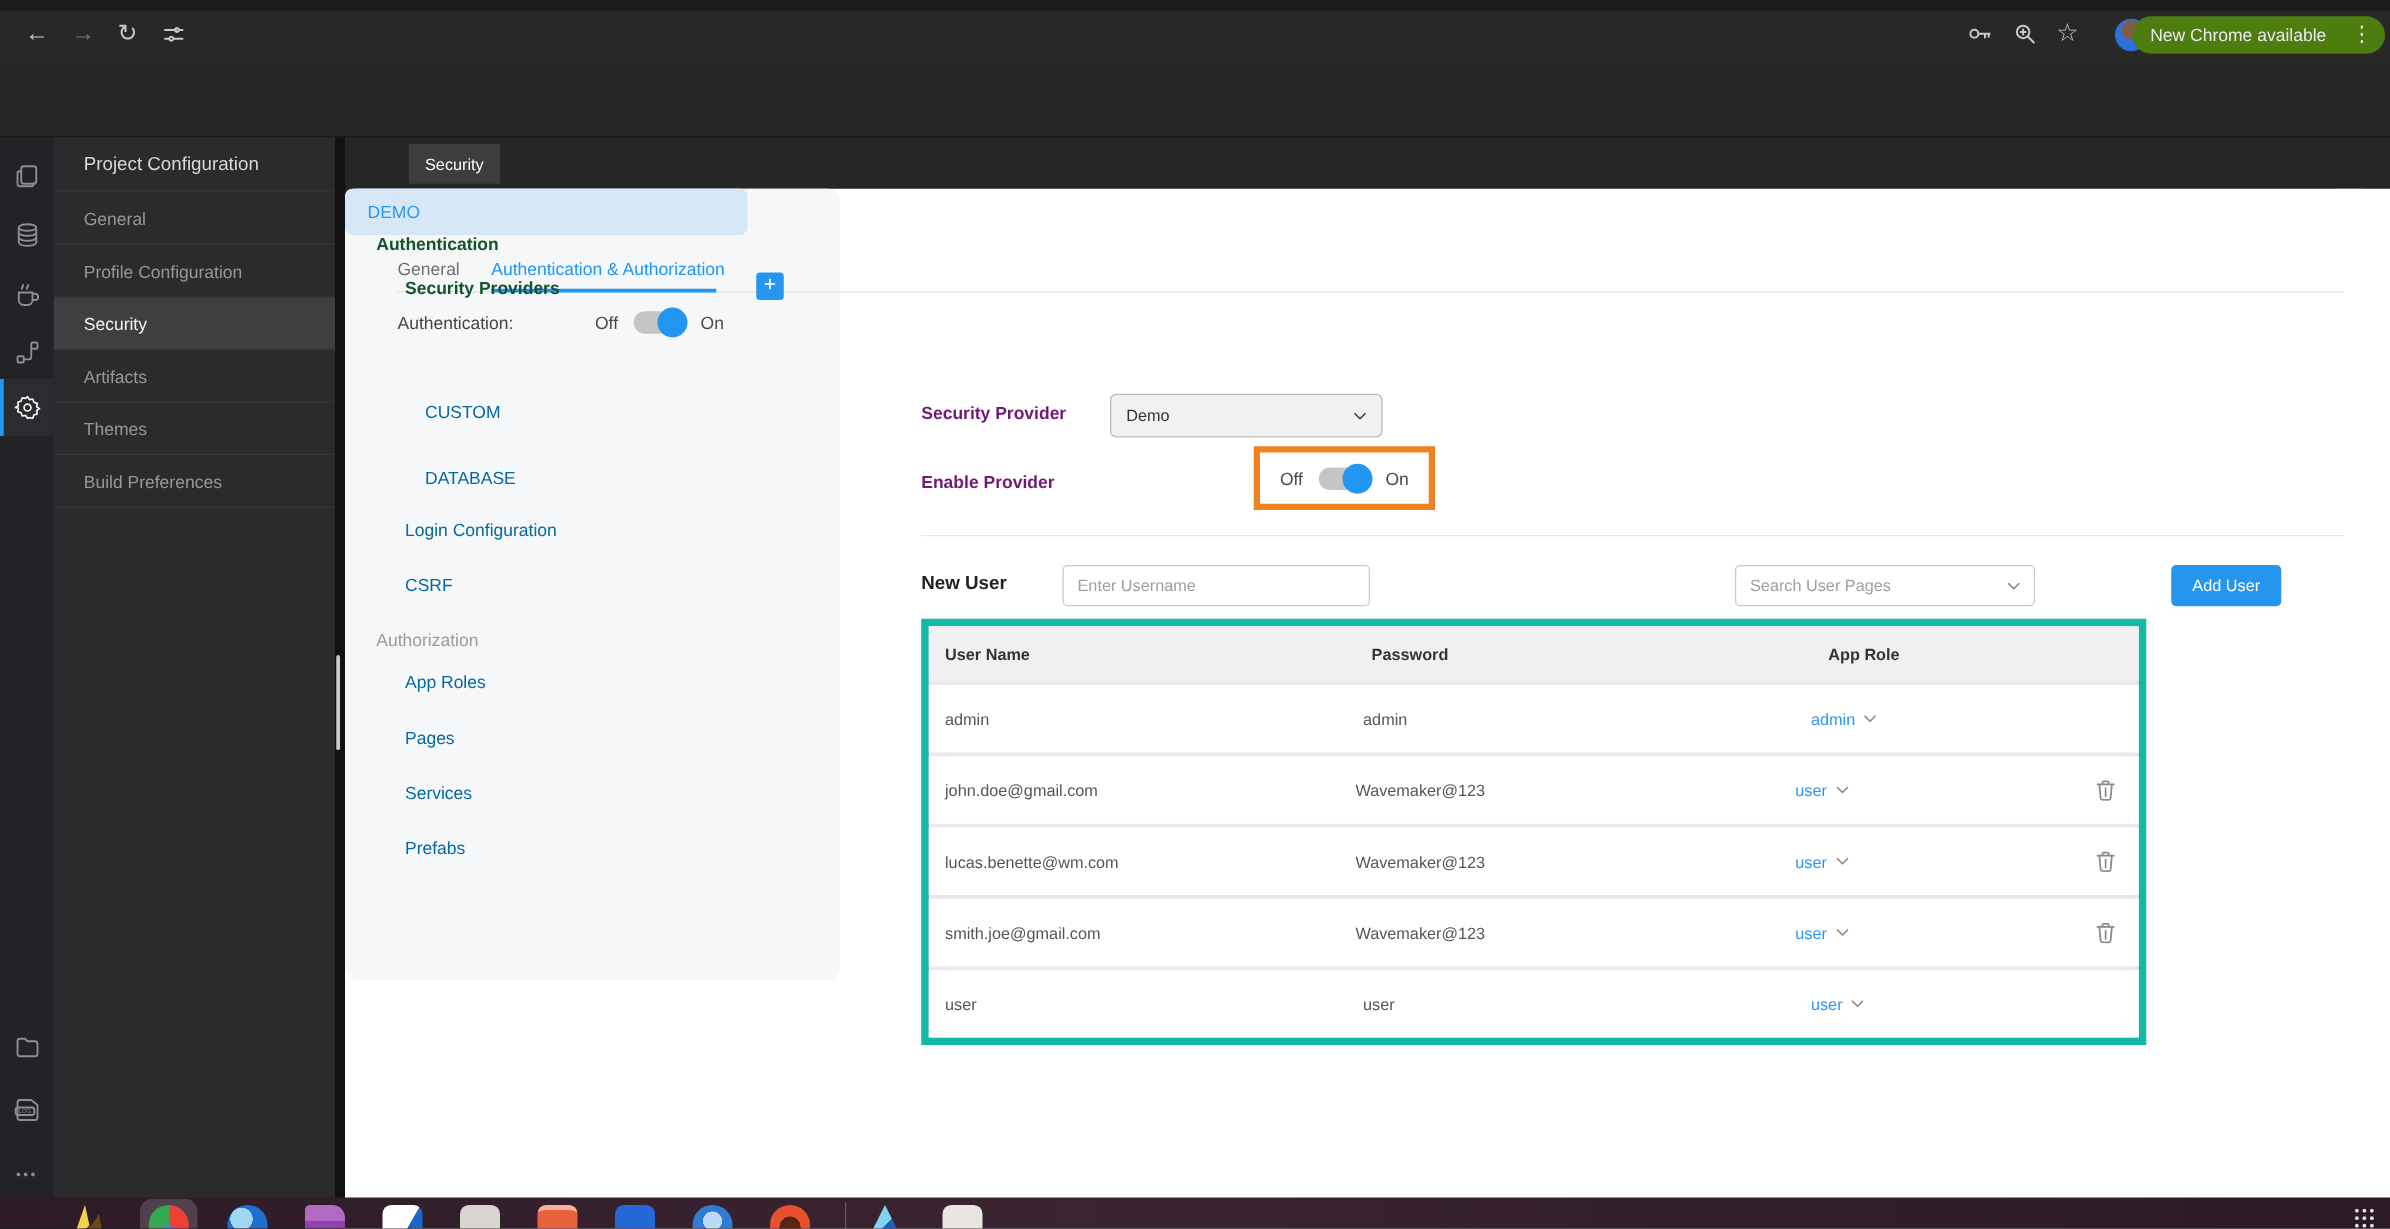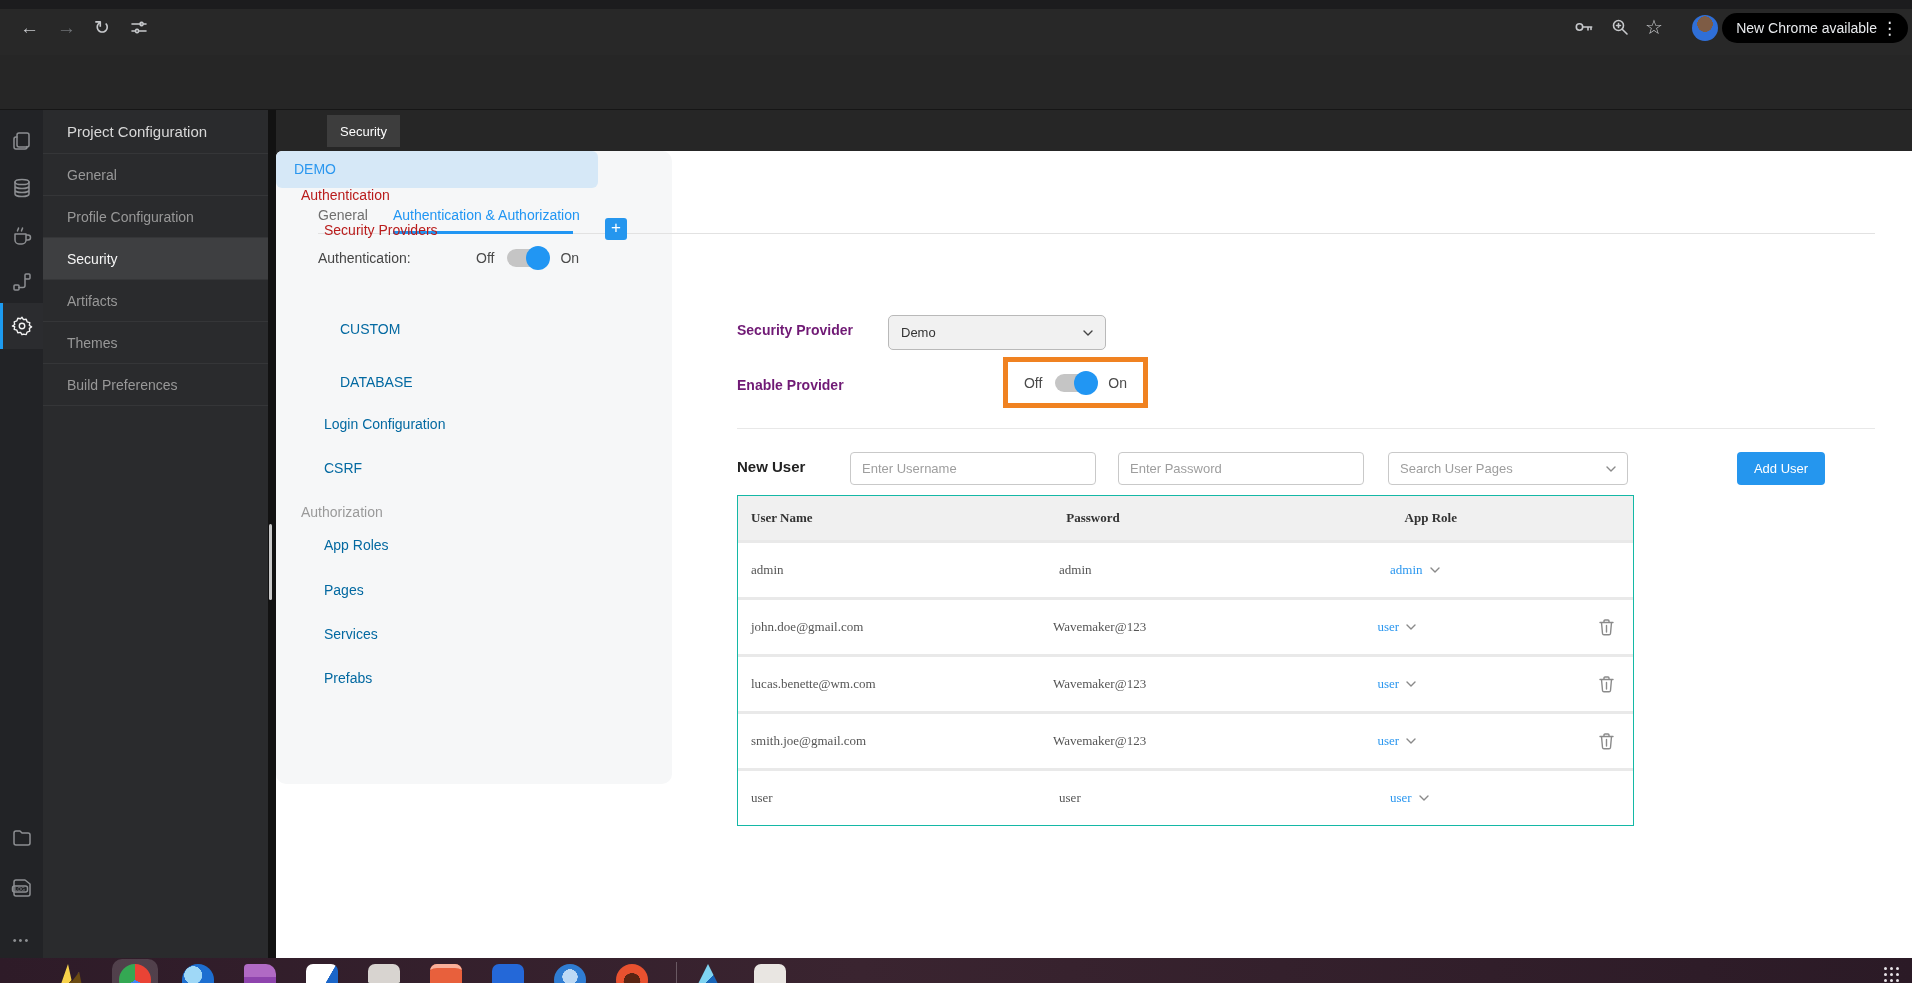"New Chrome available" #chrome-pill { background: #000000 -> #4d7c0f; gap: 4px -> 20px }
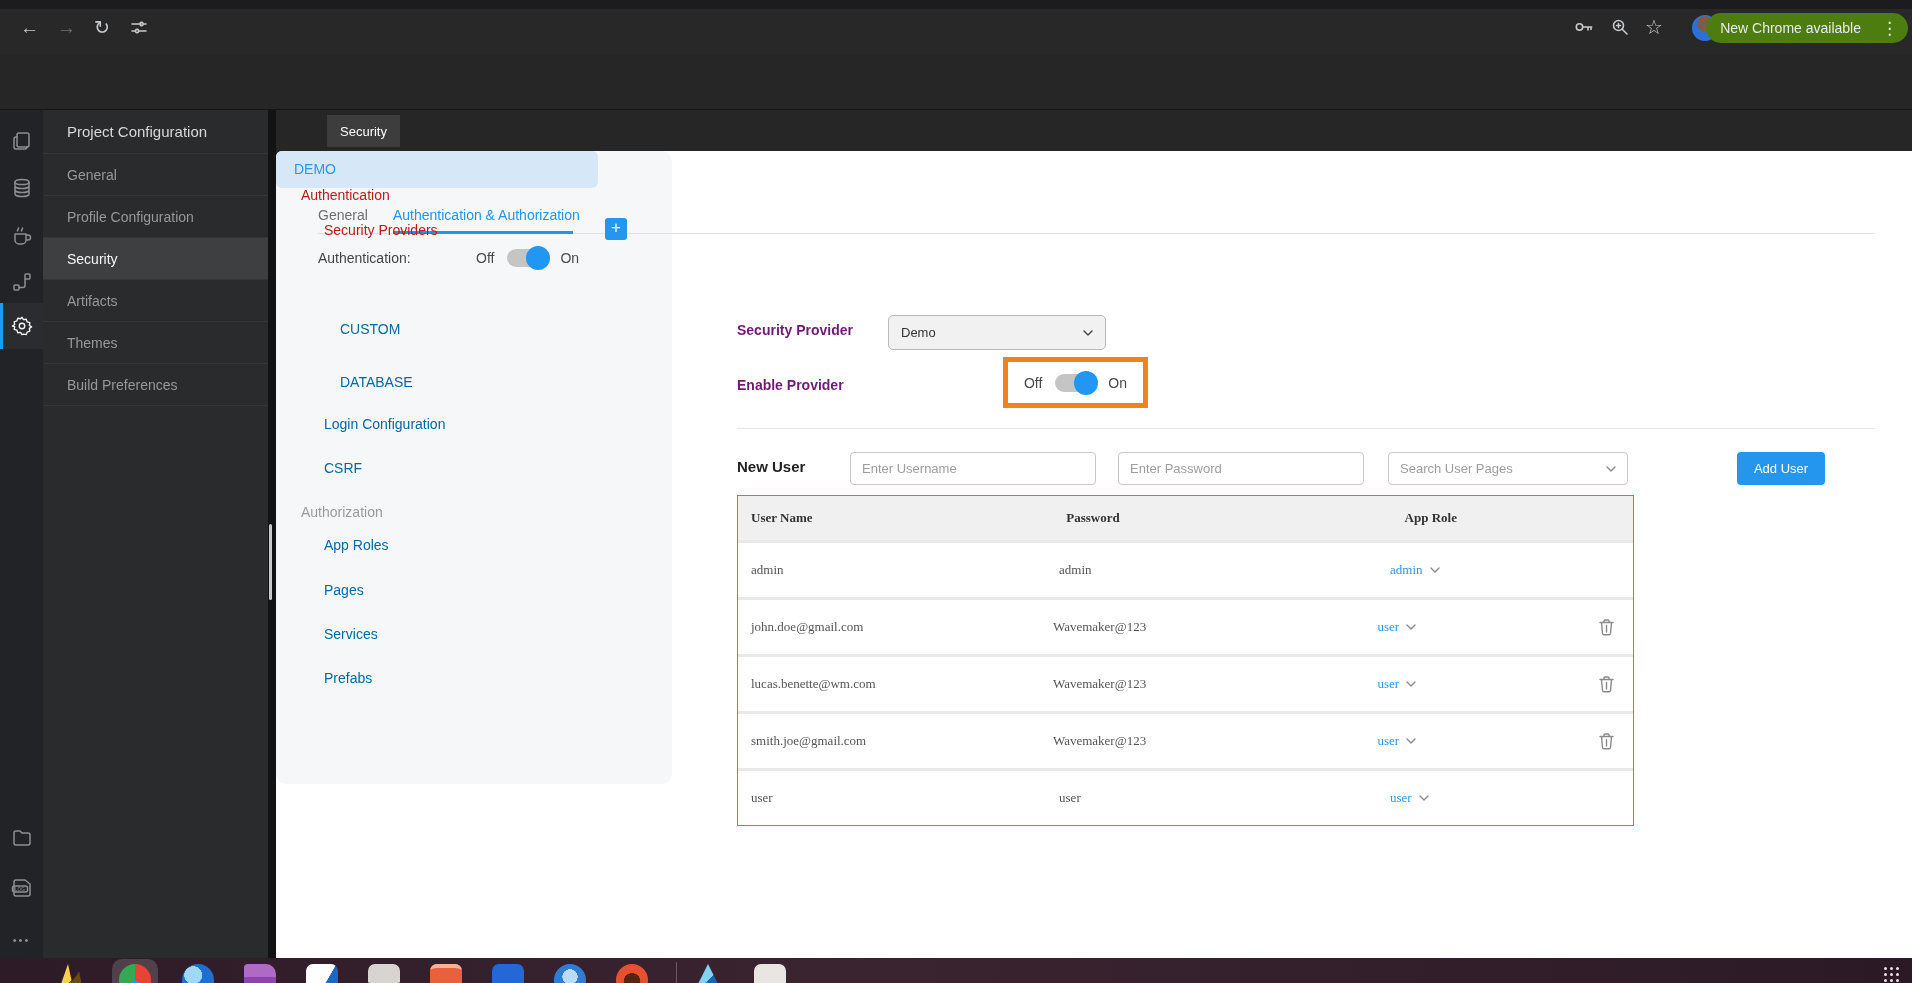"Authentication" .pn.head { color: #b91c1c -> #14532d; font-weight: normal -> bold }
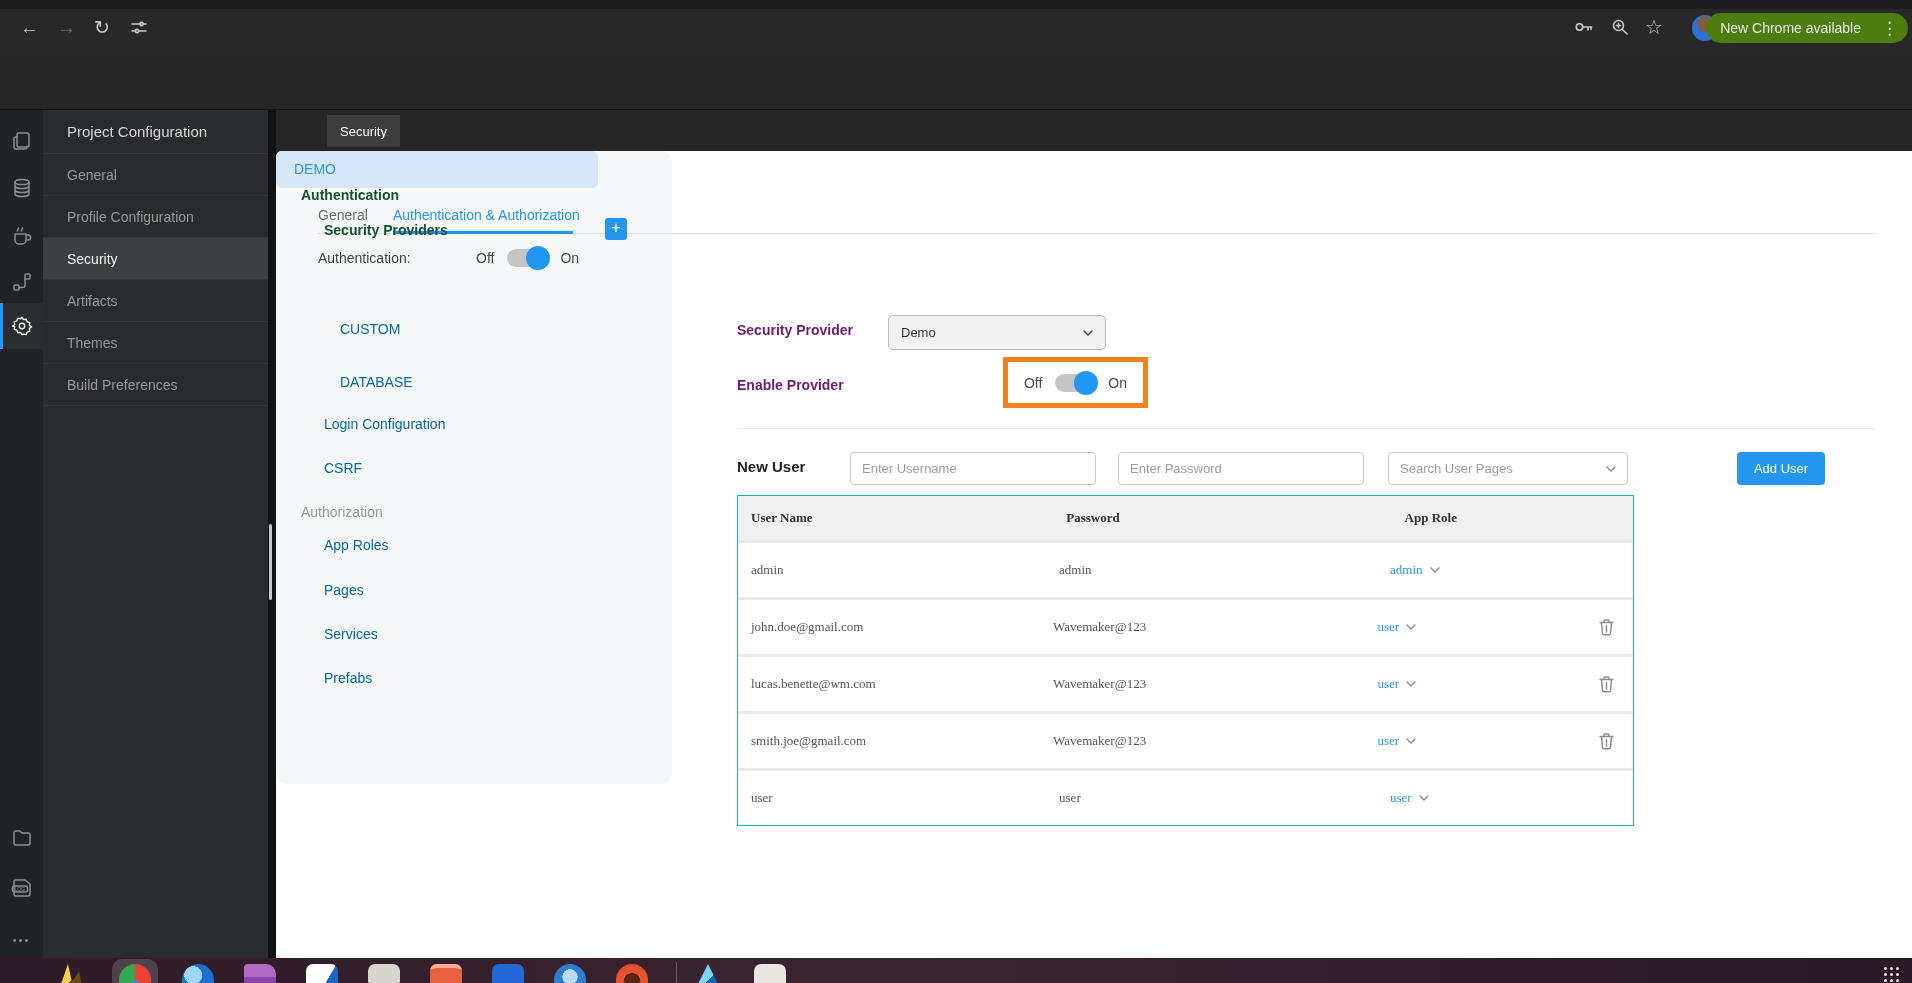"Enter Password" input.abs { html: <input> -> none }
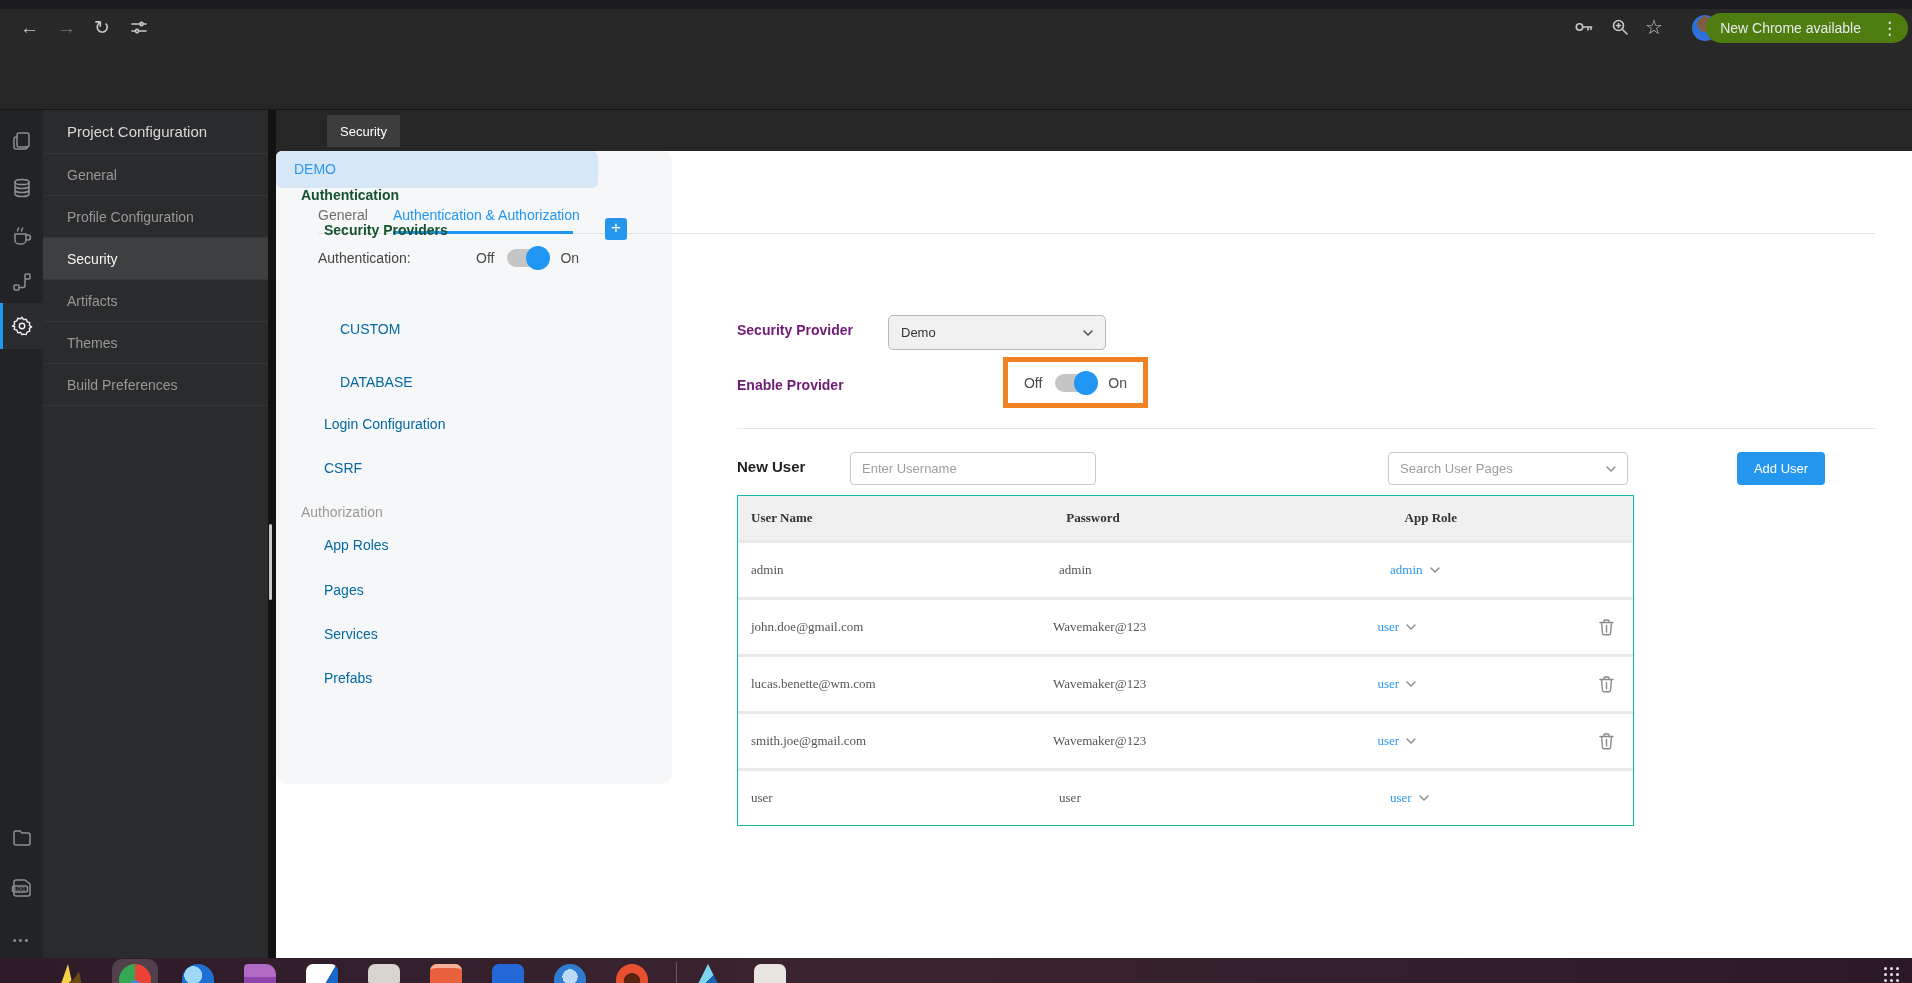"User Name" #utable { border: 1px solid #14b8a6 -> 6px solid #14b8a6; font-family: Liberation Serif, serif -> none; width: 897px -> 980px }
